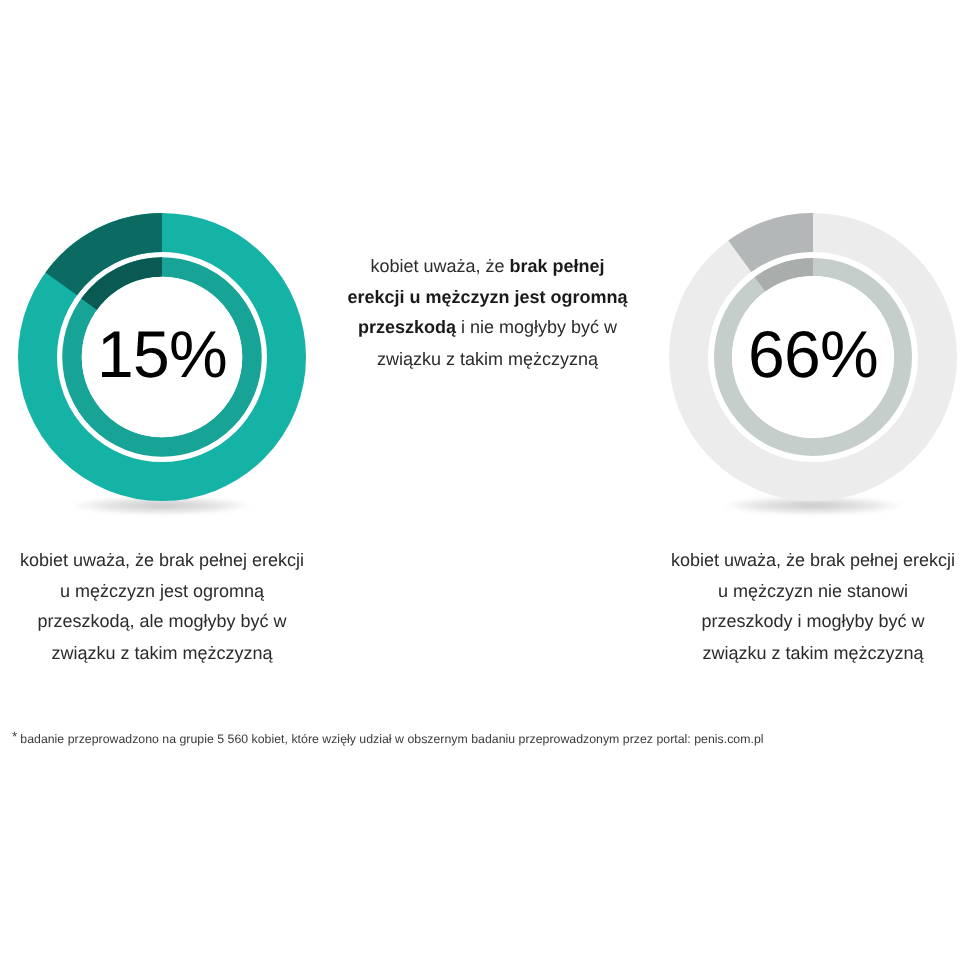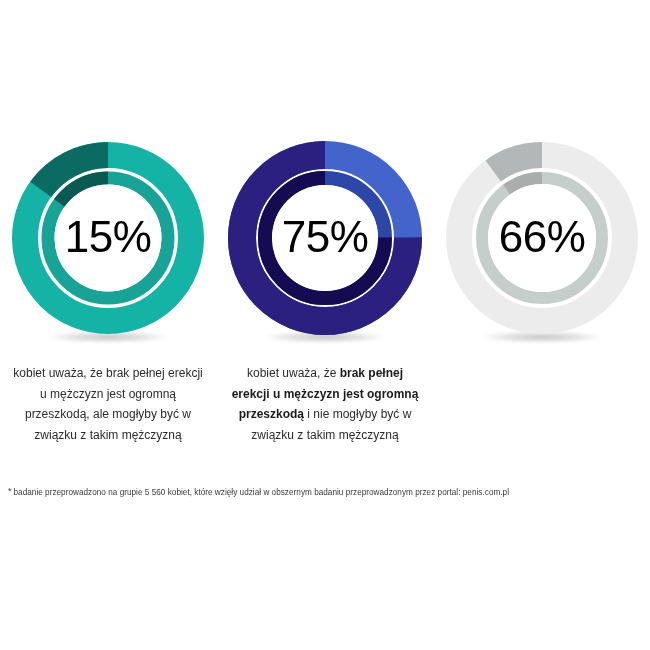"75%" div.donut-wrap { html: <div> <div></div> <svg> <circle></circle> <circle></circle> <circle></circle> <circle></circle> <circle></circle> </svg> <div>75%</div> </div> -> none }
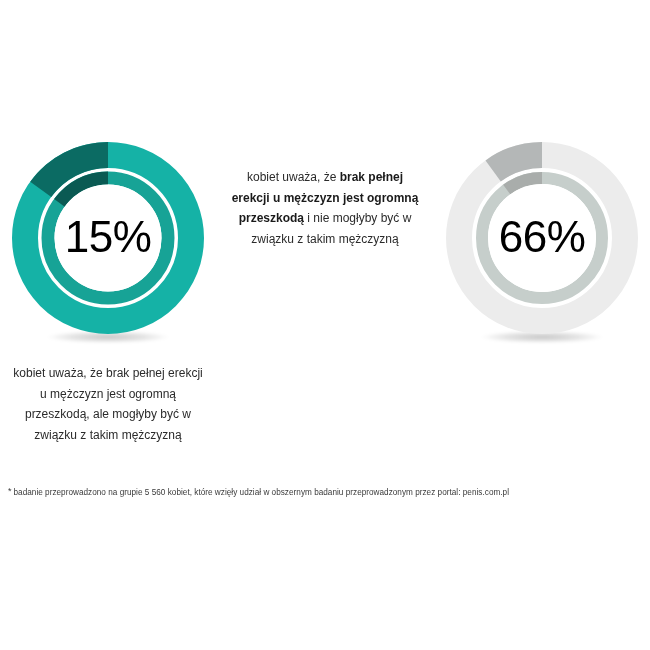"kobiet uważa, że brak pełnej erekcji u mężczyzn nie" div.caption { html: none -> <div> <span>kobiet uważa, że brak pełnej erekcji u mężczyzn nie stanowi przeszkody i mogłyby być w związku z takim mężczyzną</span> </div> }
